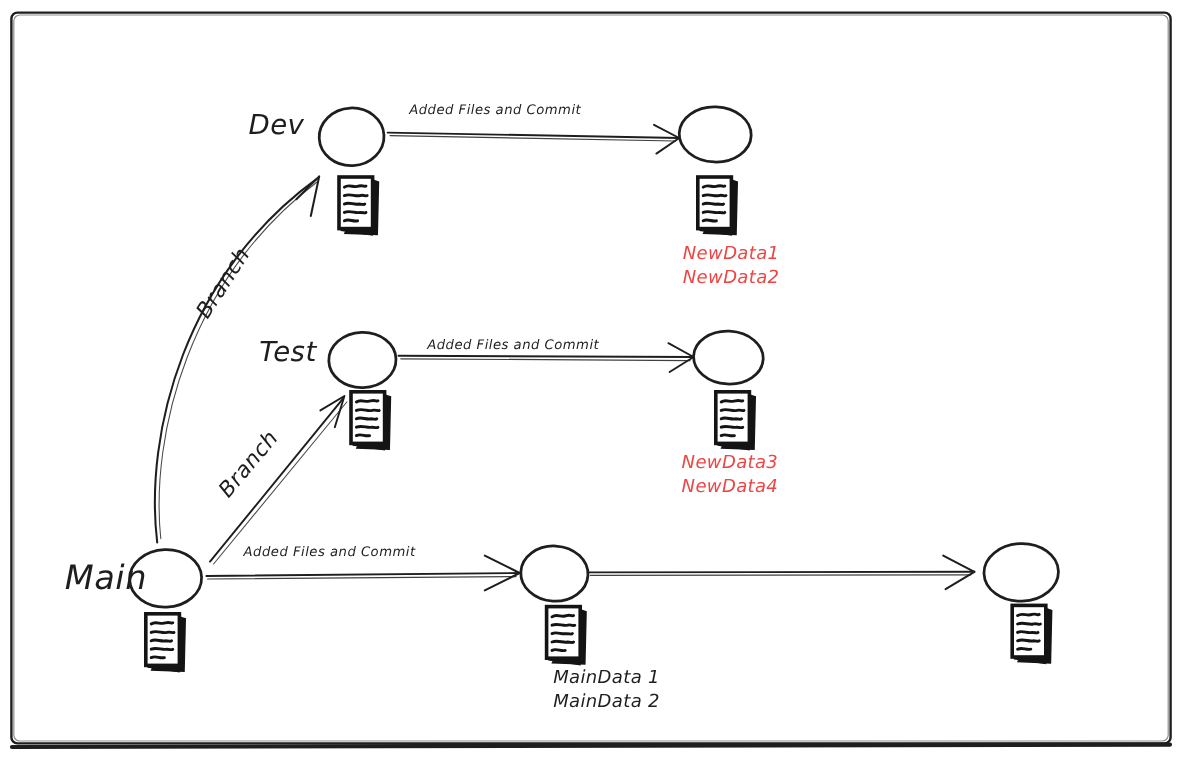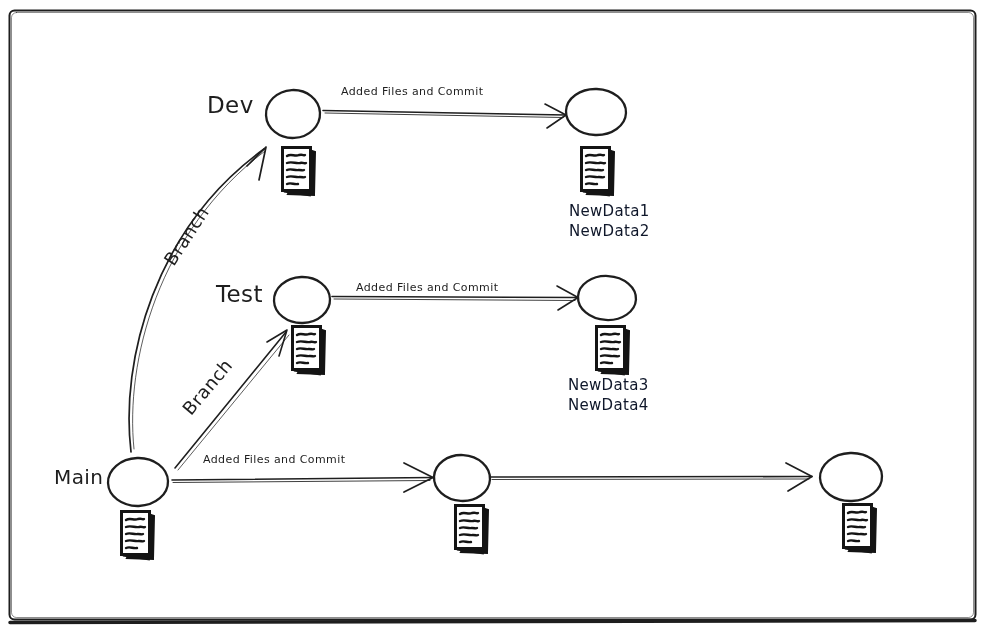"Dev" .stage { font-style: none -> italic }
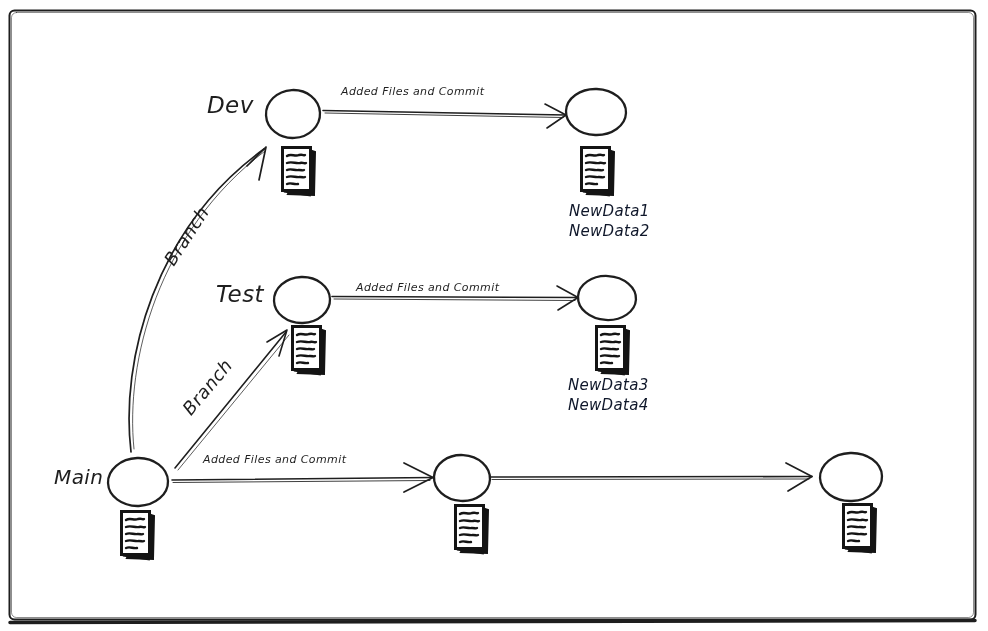"NewData1" .note.blue { color: #0f172a -> #ef4444 }
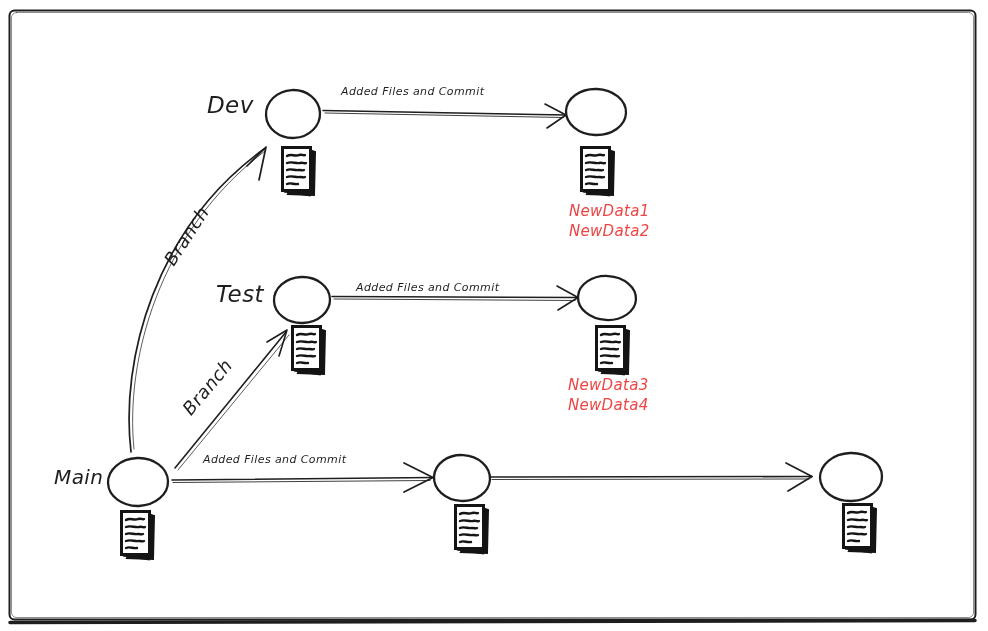"Main" .branch-name { font-size: 20px -> 28px }
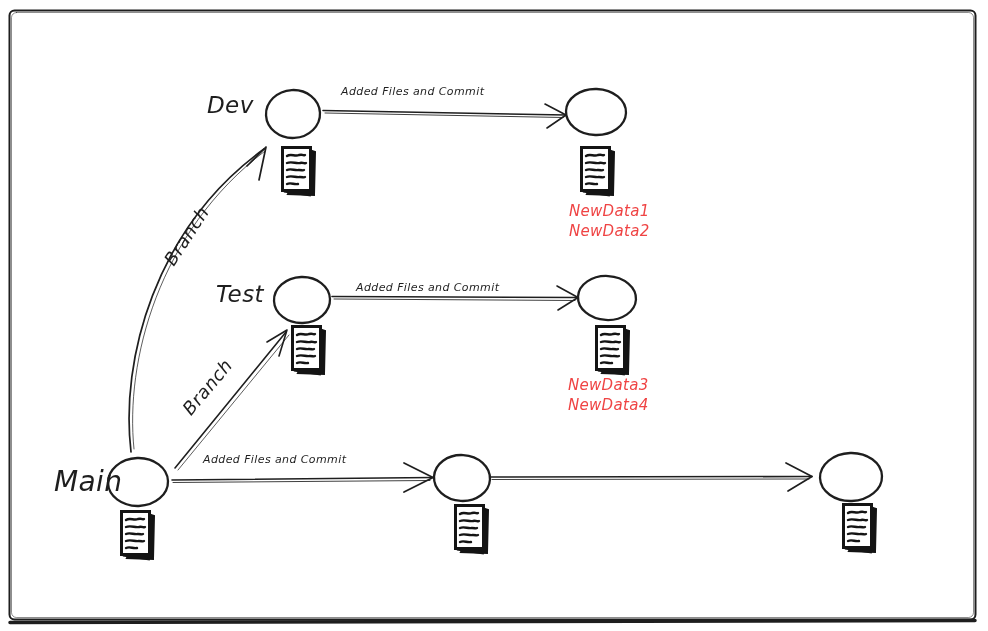"MainData 1" div.t { html: none -> <div> <div>MainData 1</div> <div>MainData 2</div> </div> }
